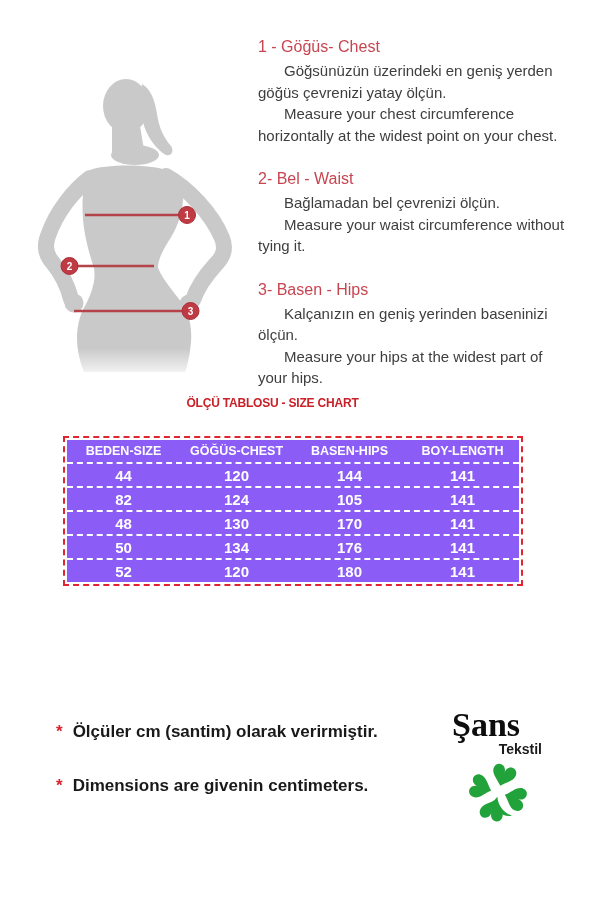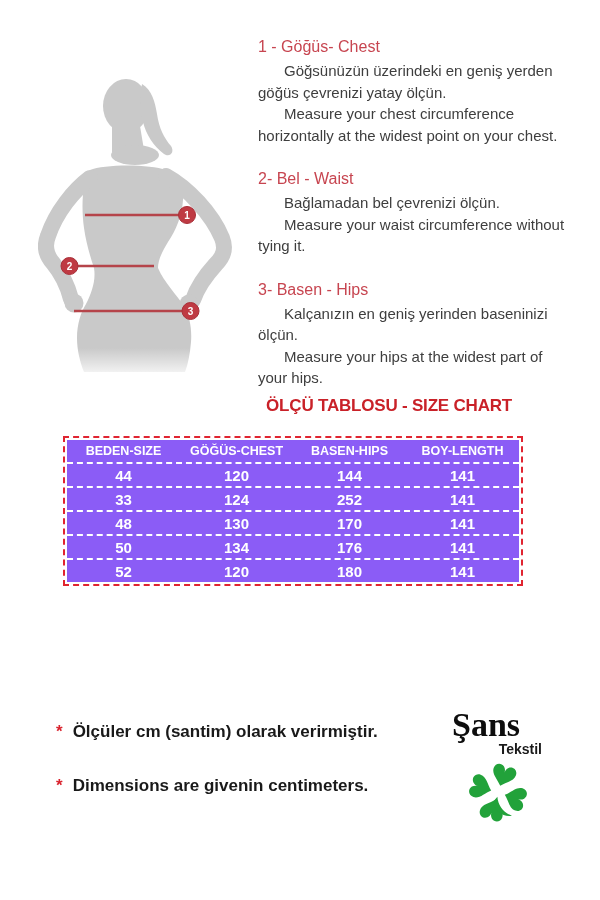"ÖLÇÜ TABLOSU - SIZE CHART" .chart-title { font-size: 17px -> 12px; left: 17px -> 25px; text-align: right -> center }
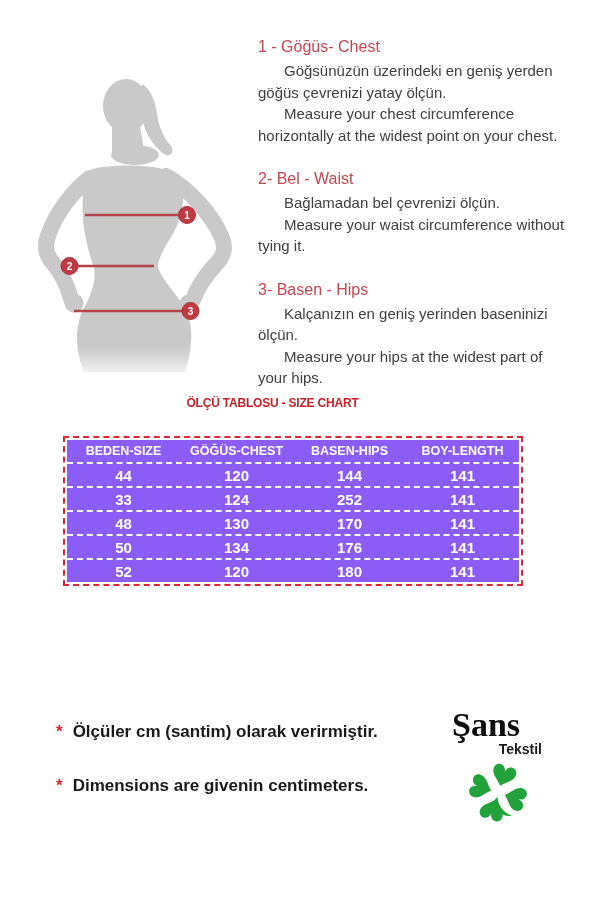"33" div.t-cell { text: 33 -> 82 }
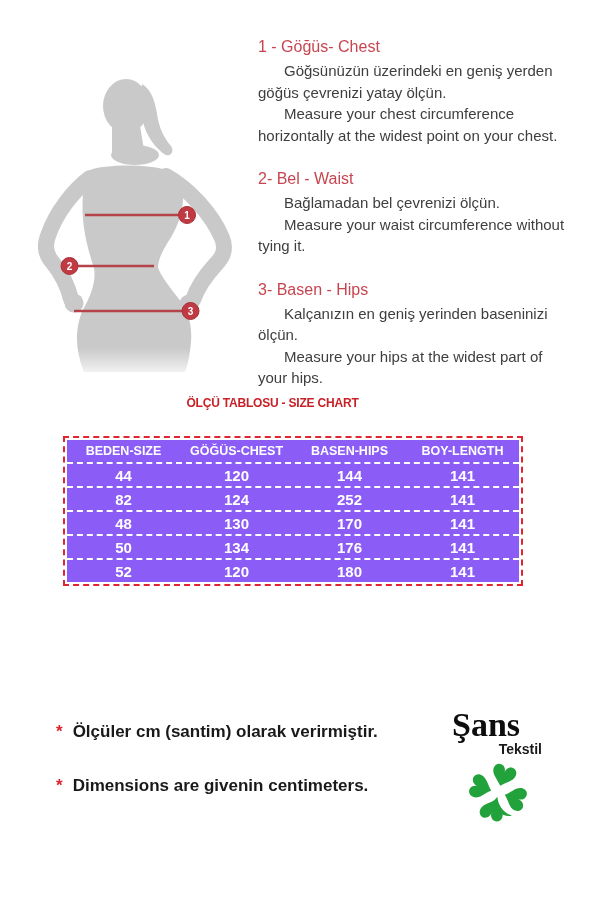"252" div.t-cell { text: 252 -> 105 }
